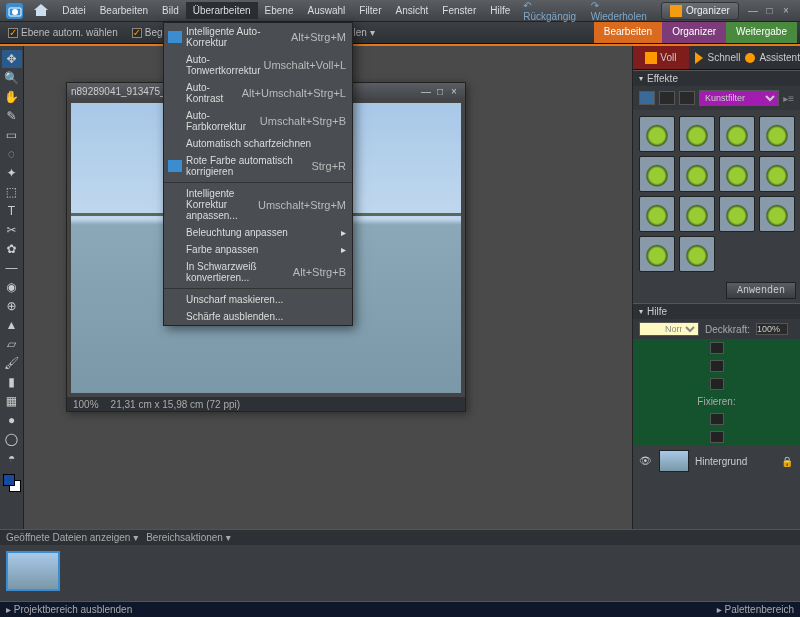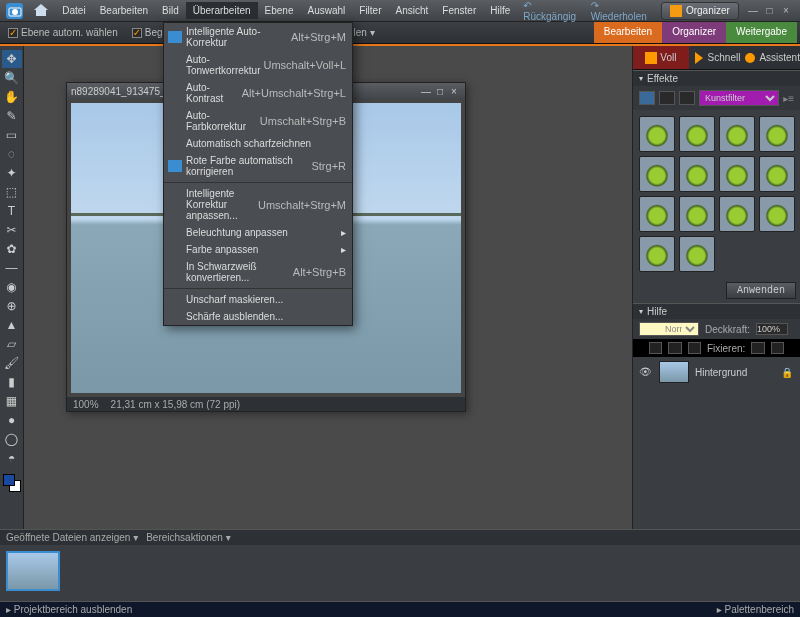"Fixieren:" .layer-icons { background: #000000 -> #14532d; flex-direction: none -> column }
